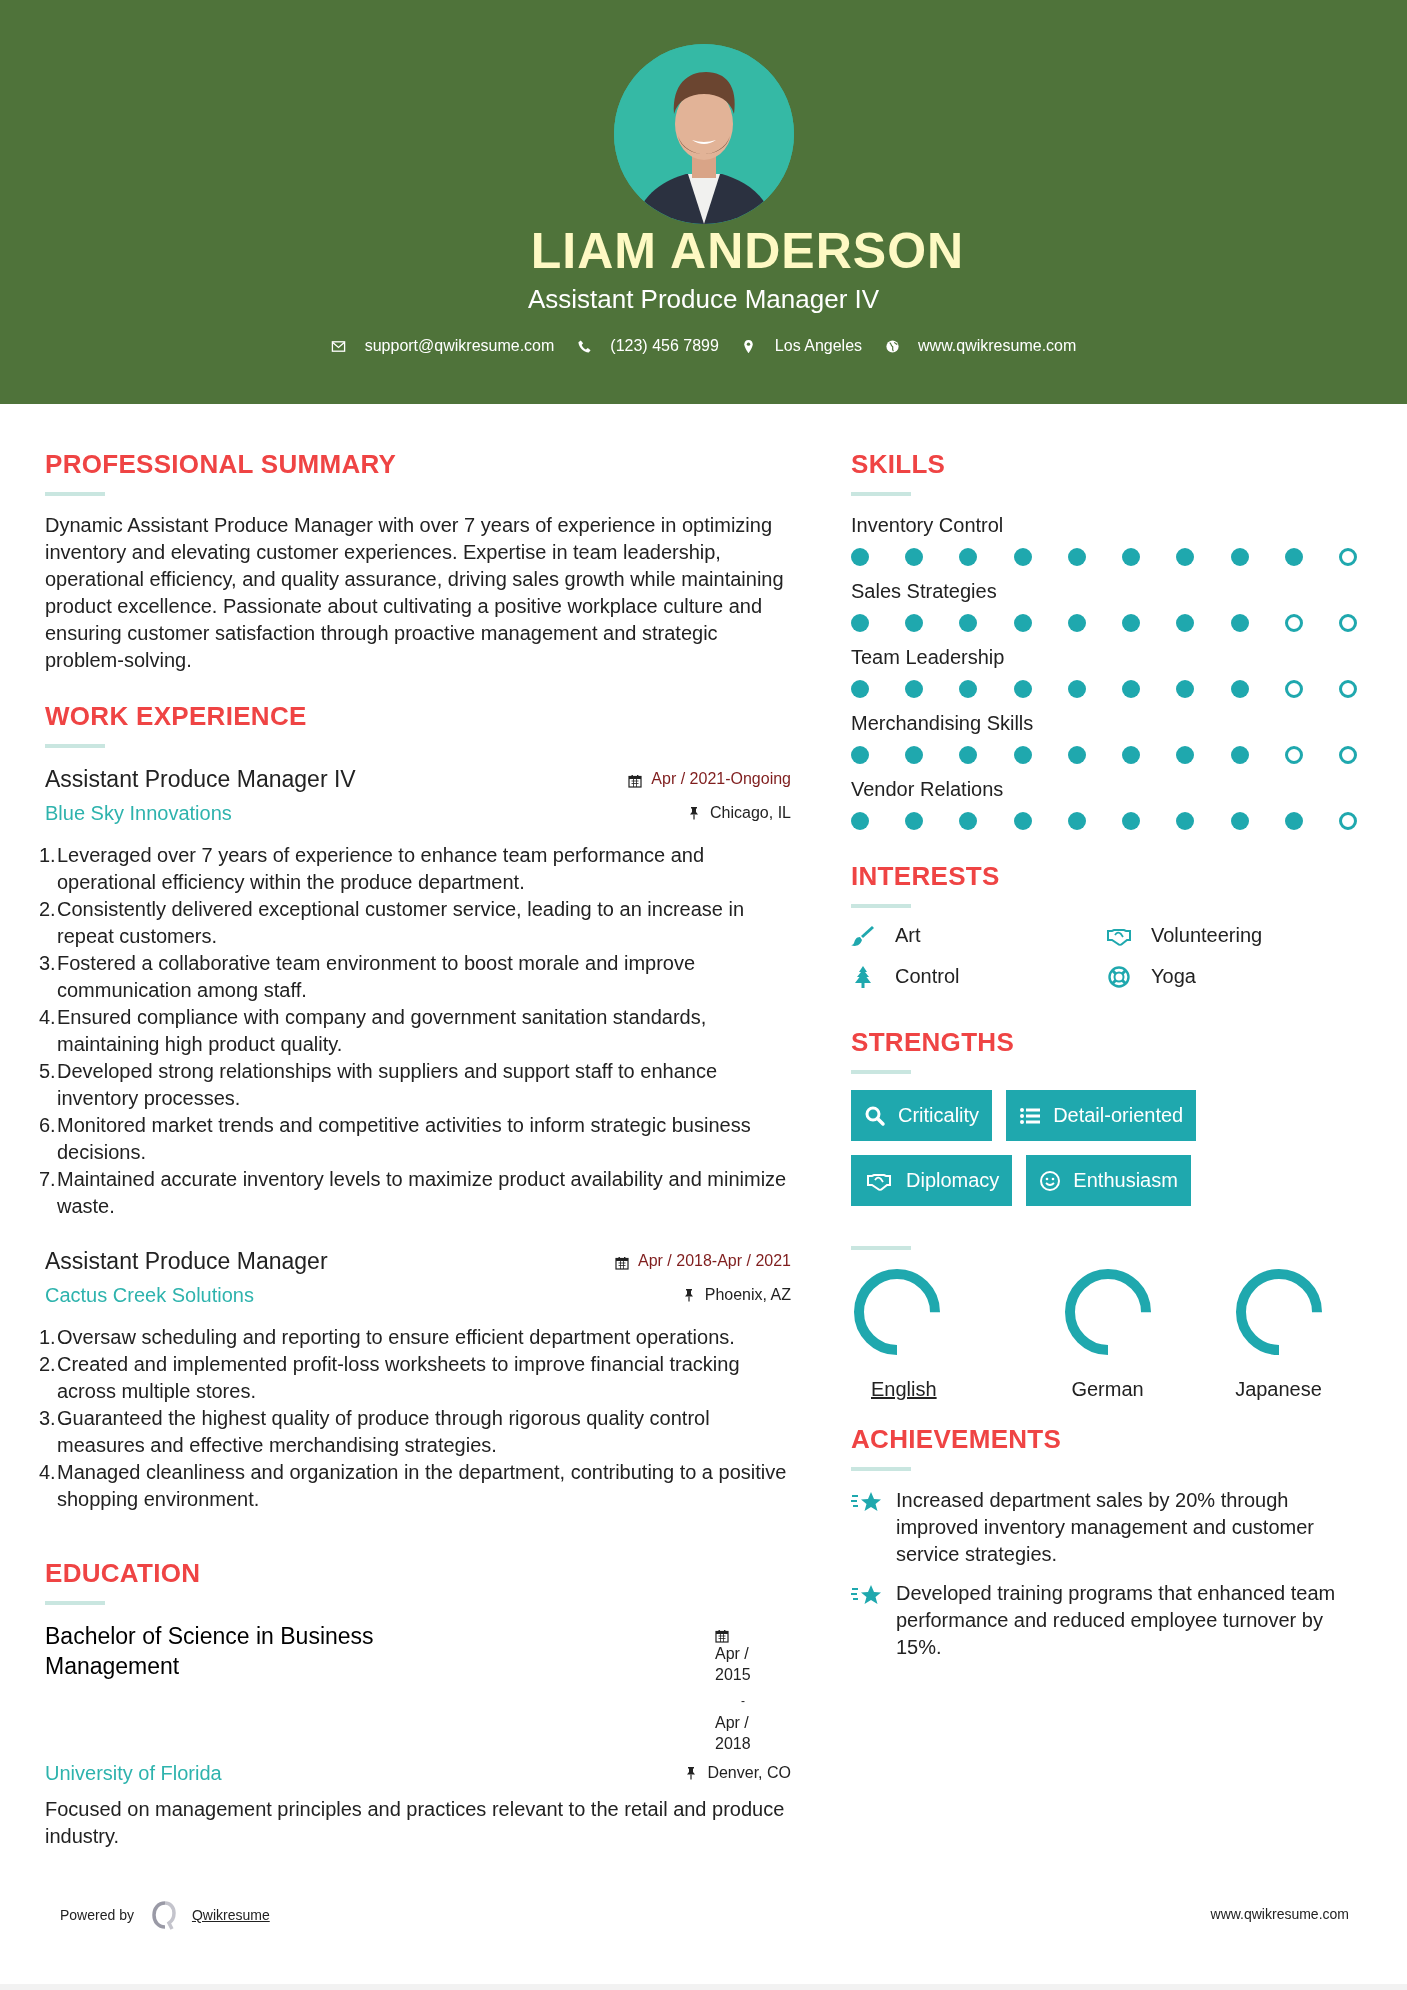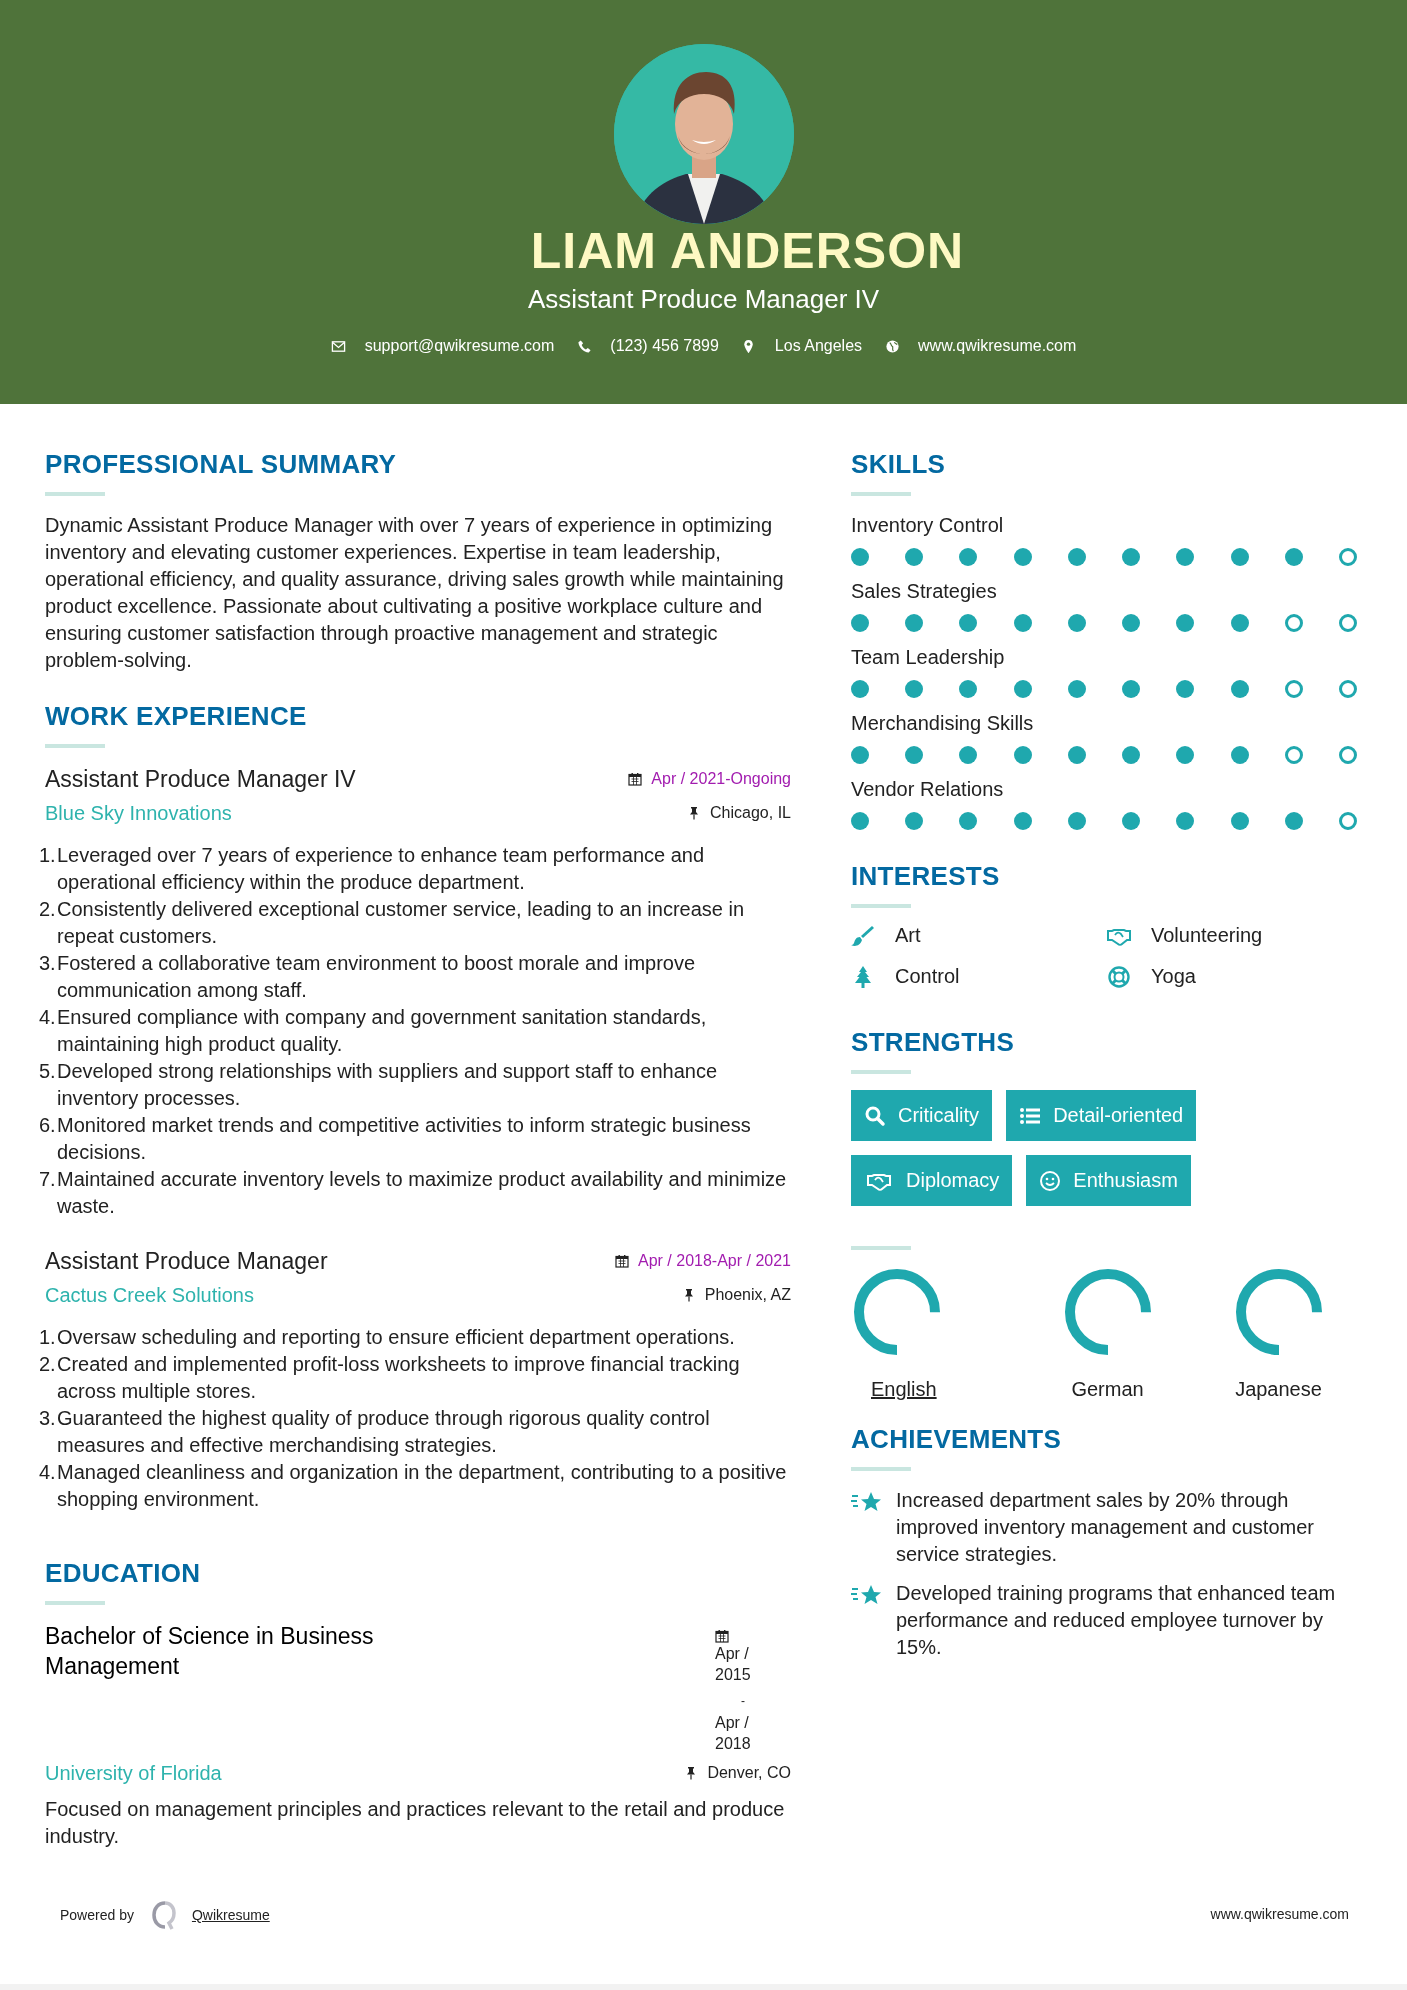"PROFESSIONAL SUMMARY" .sec-title { color: #0369a1 -> #ef4444 }
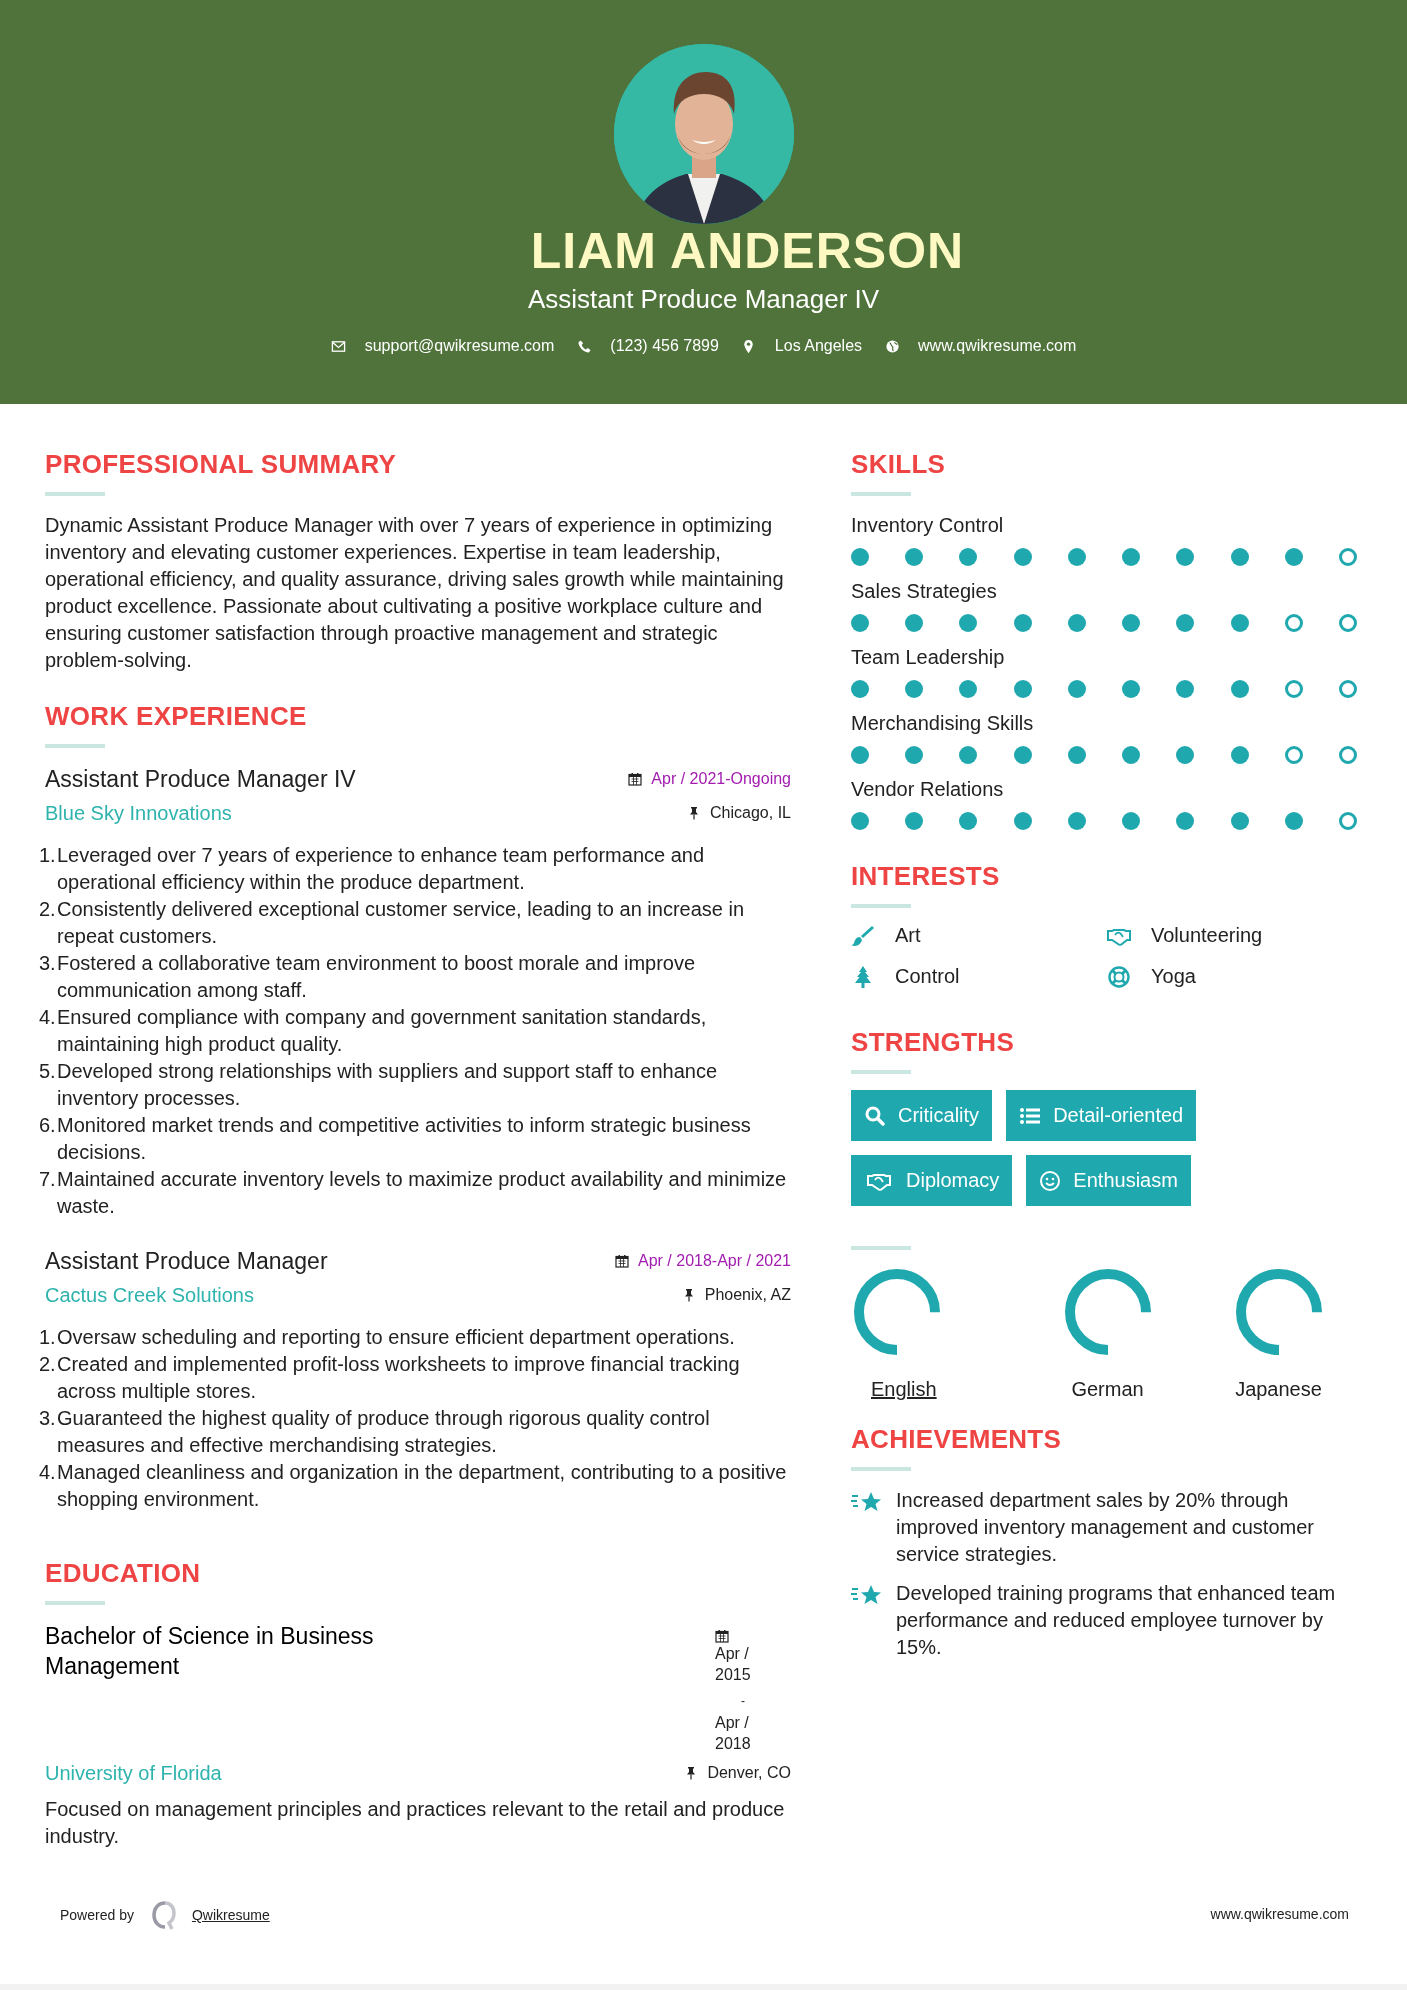"Apr / 2021-Ongoing" .job-date { align-items: center -> flex-end; color: #a21caf -> #7f1d1d }
